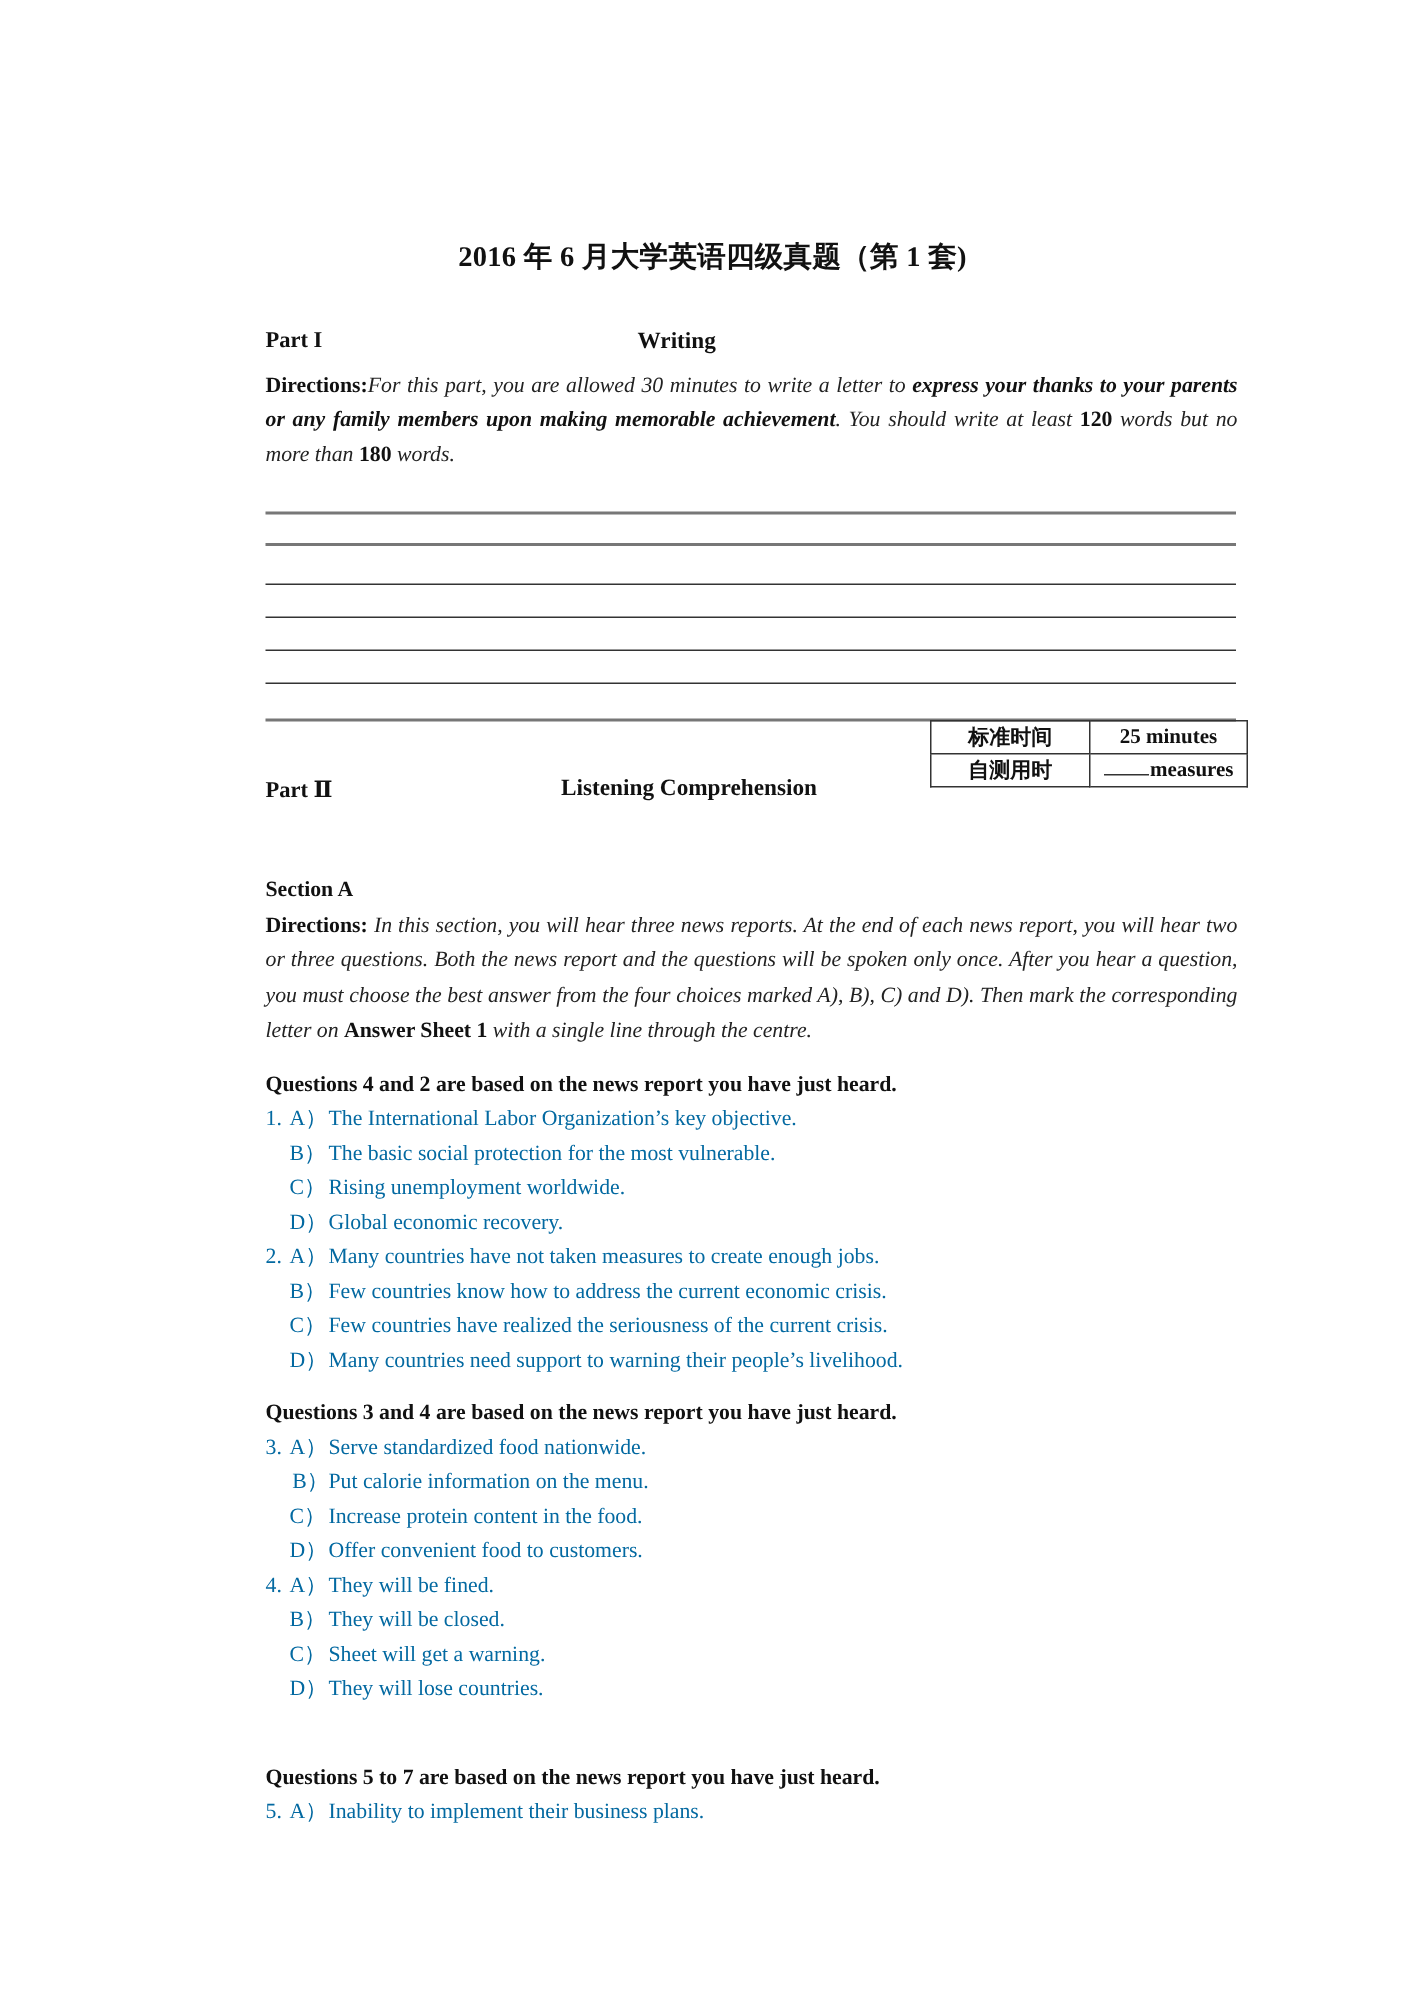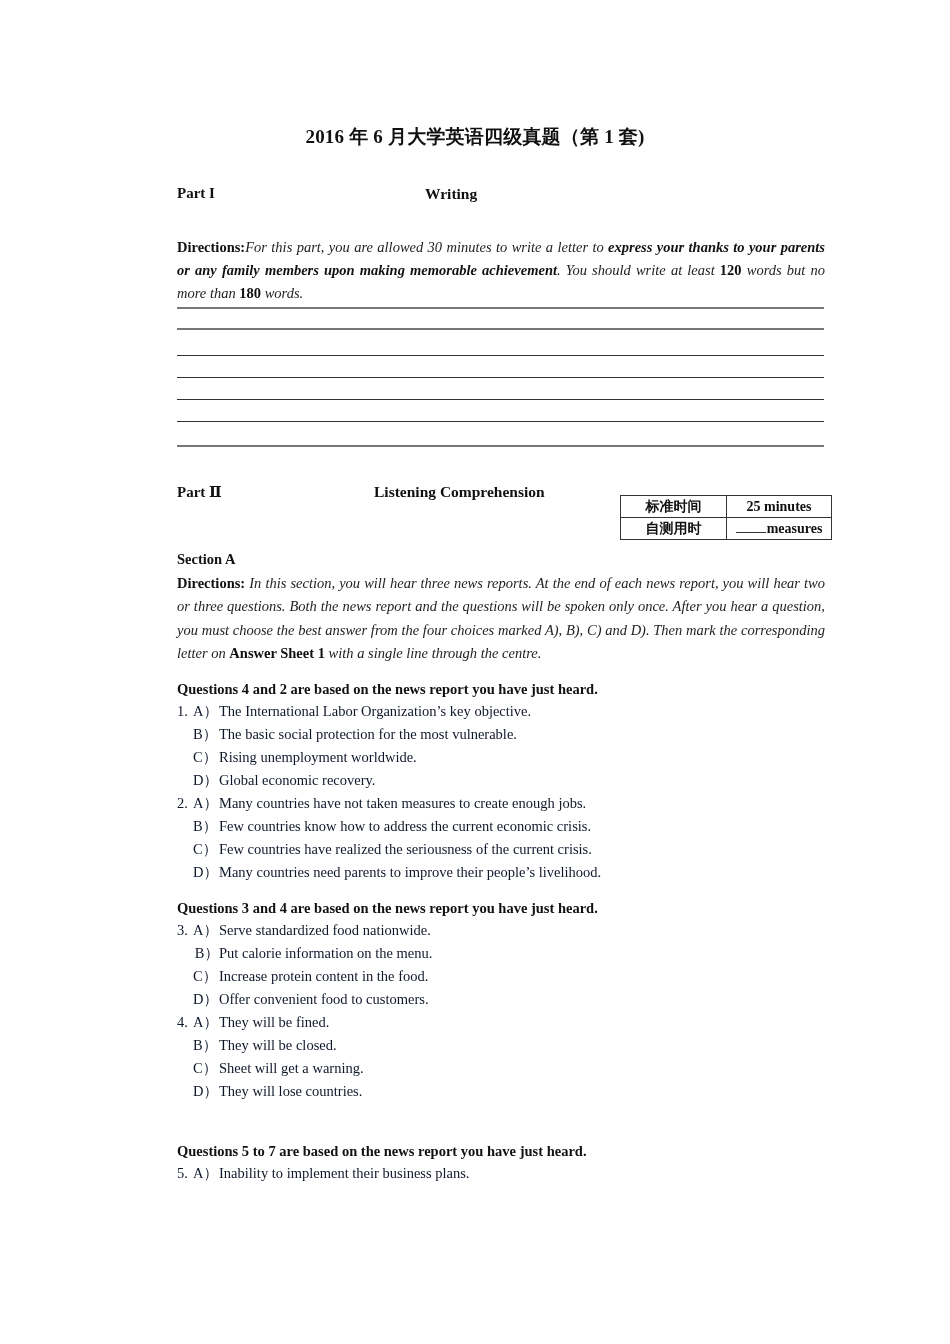"2016 年 6 月大学英语四级真题（第 1" .abs { margin-top: none -> 34px }
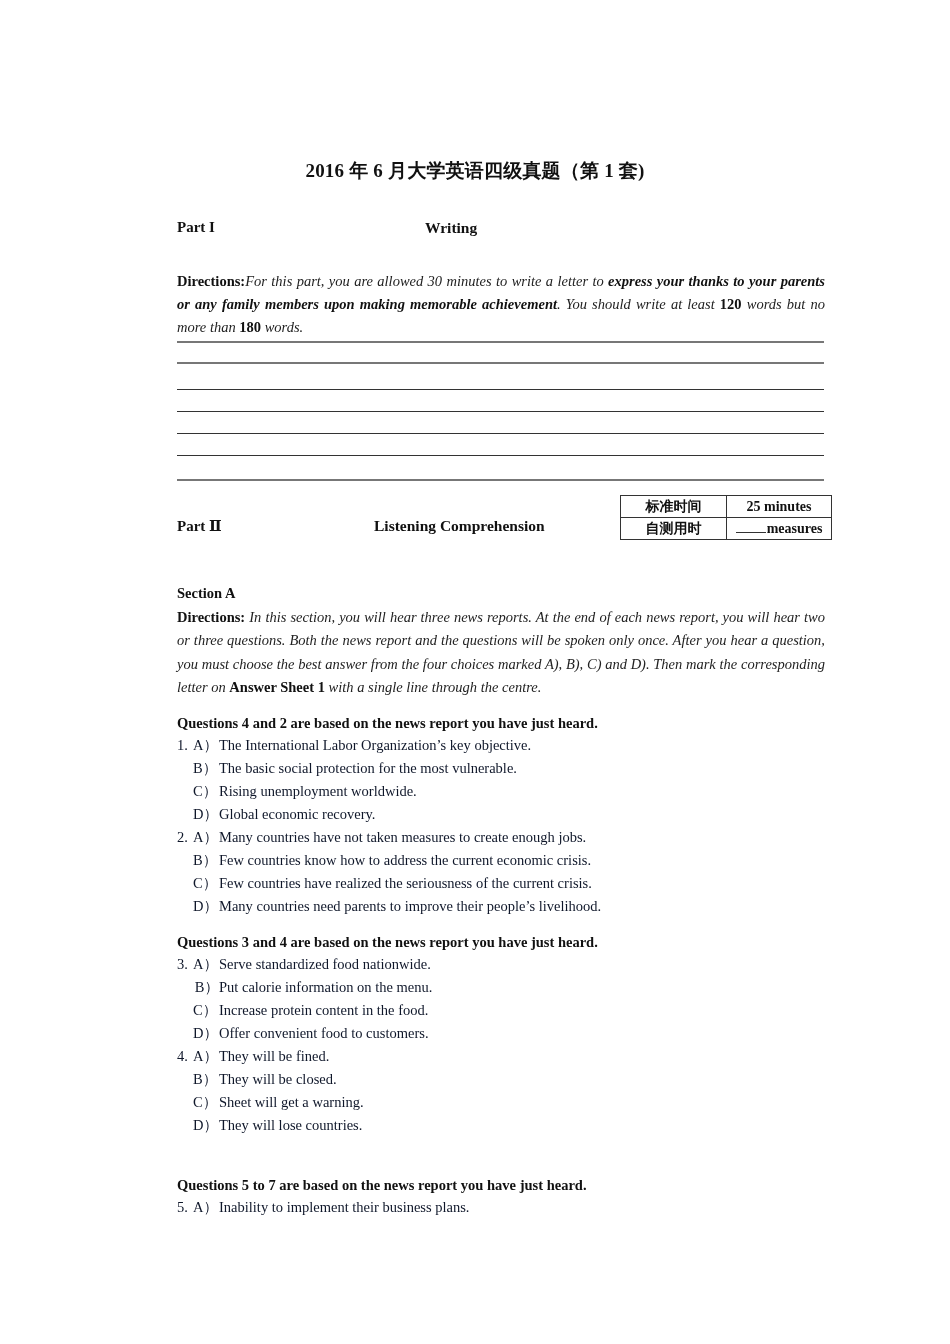"Directions:For this part, you are" div.abs { top: 236px -> 212px }
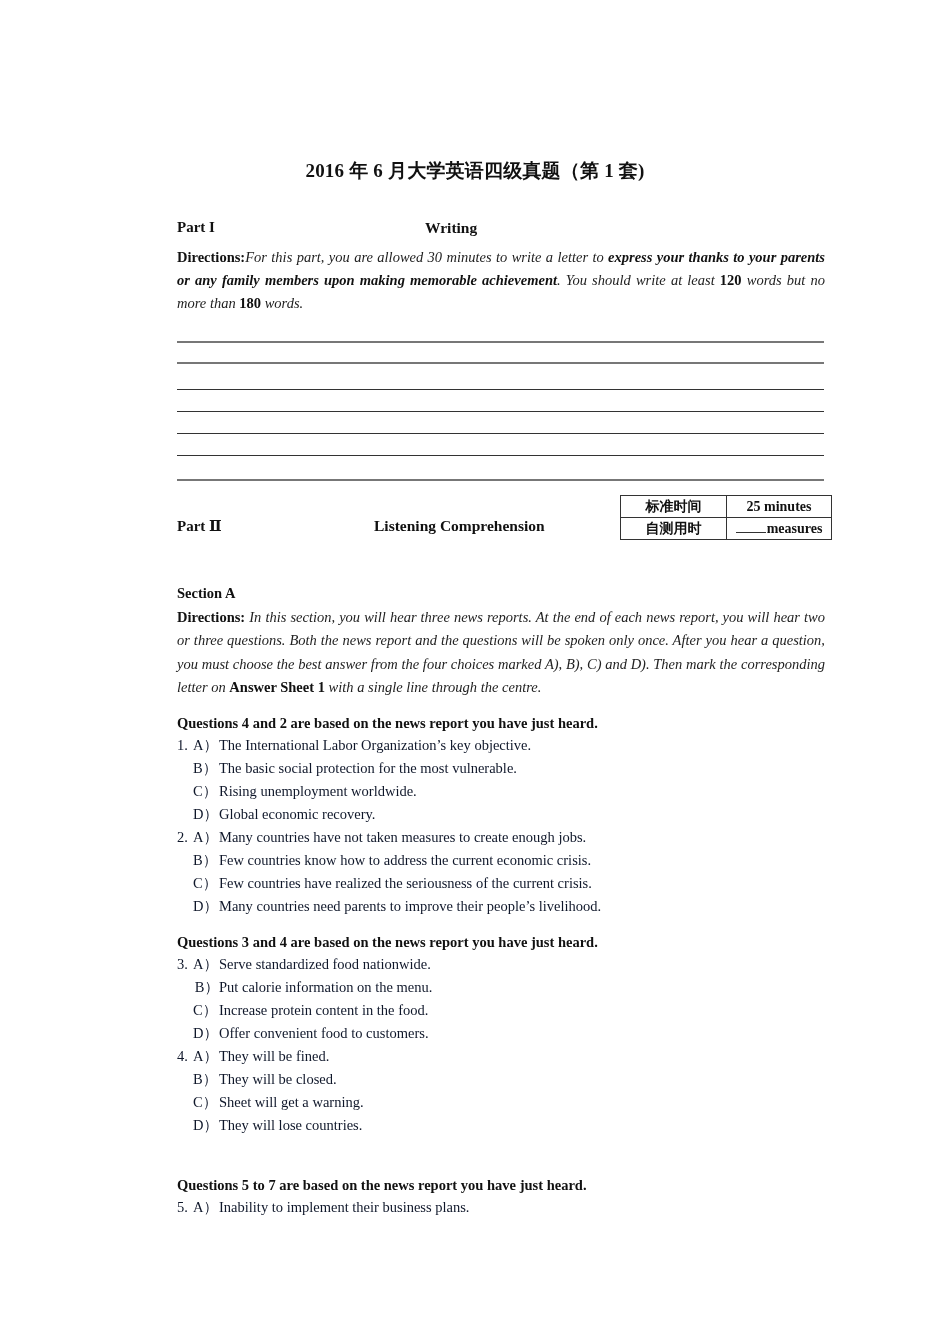"标准时间" table.timebox { top: 495px -> 480px }
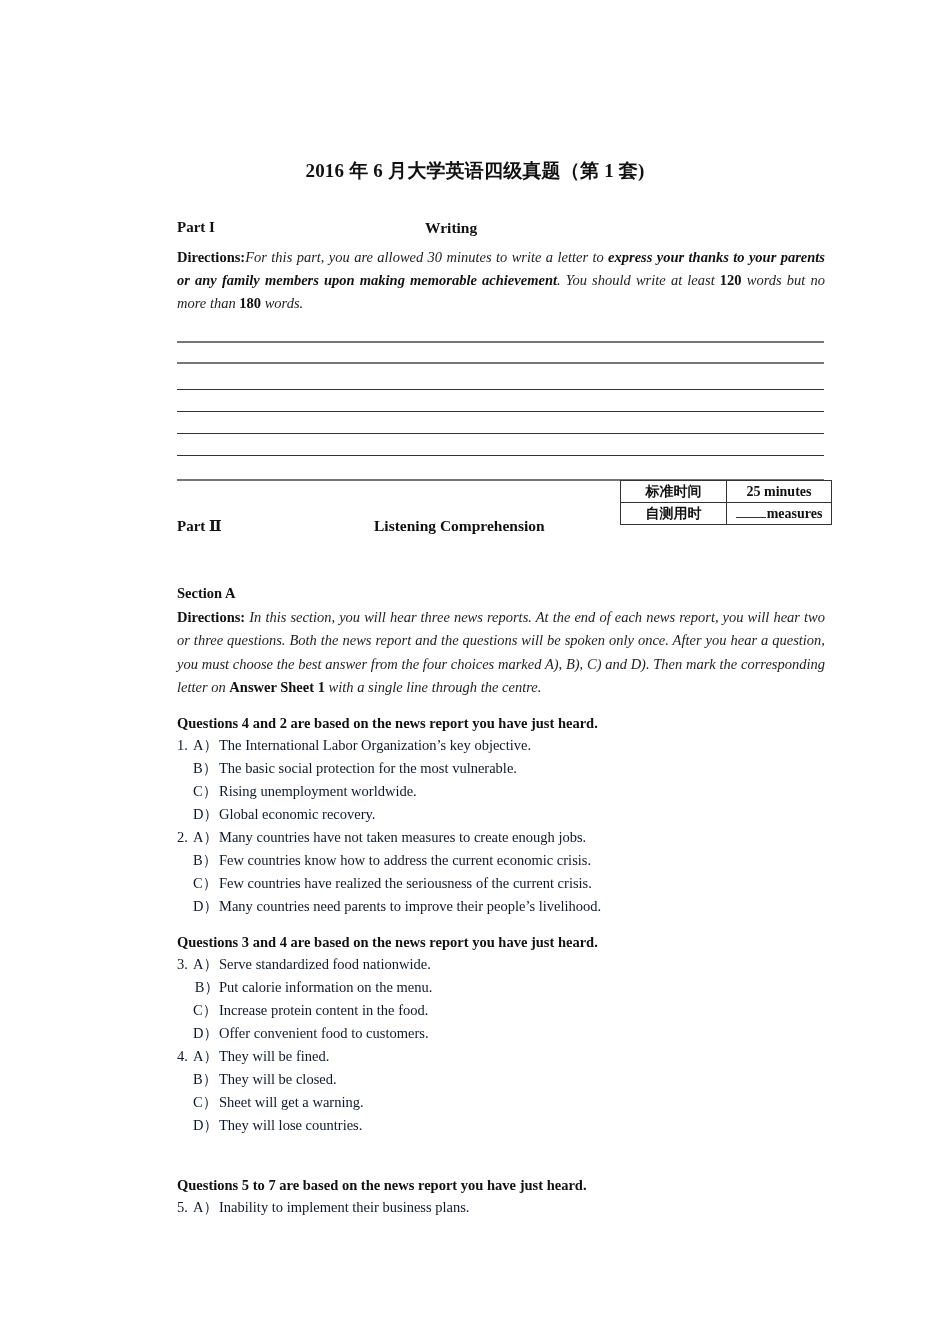"1. A）The International Labor" .opt { color: #0f172a -> #0369a1 }
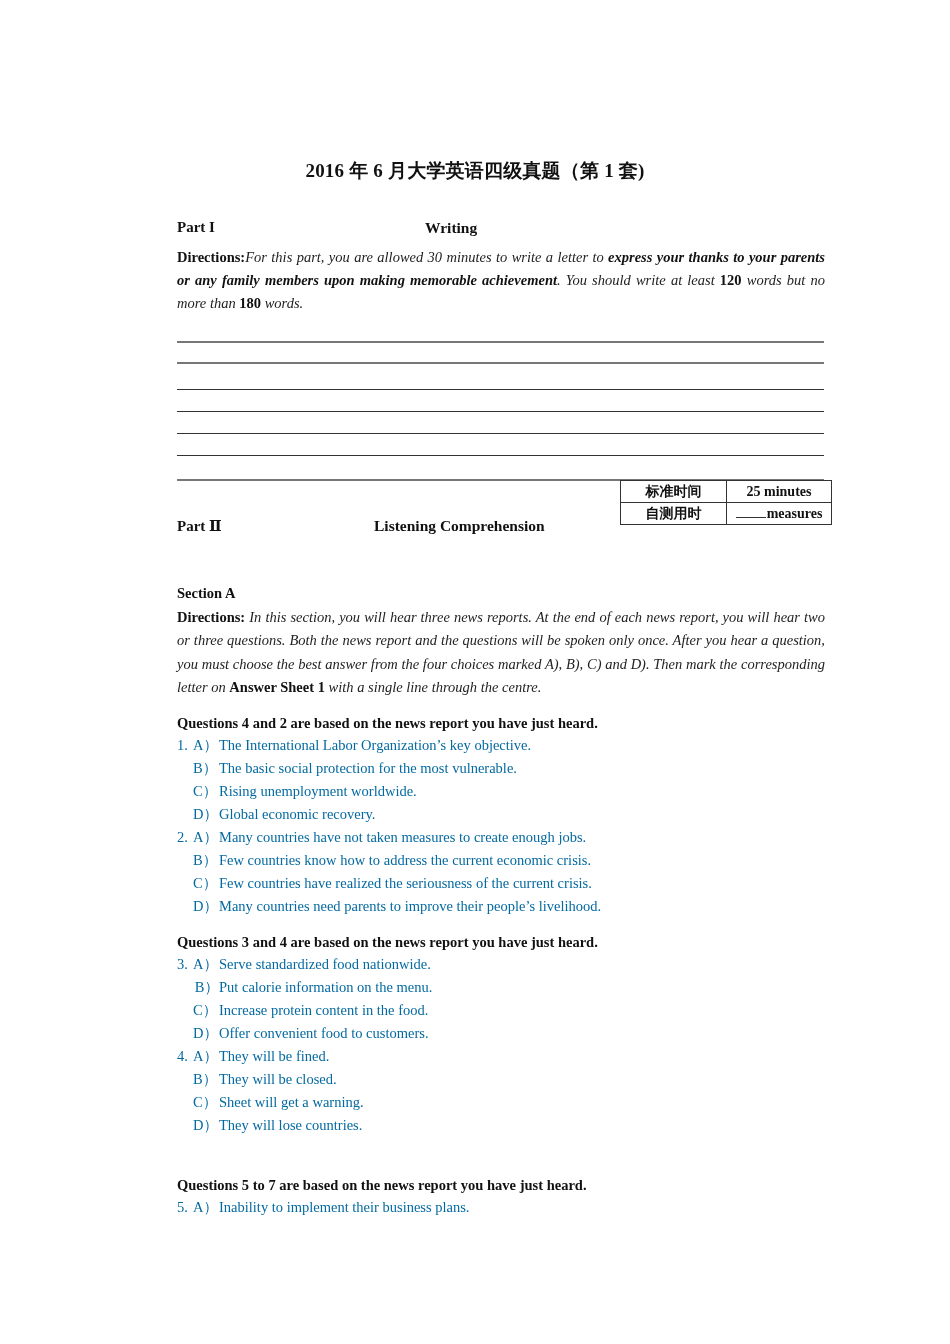"Many countries need parents to" span { text: parents to improve -> support to warning }
